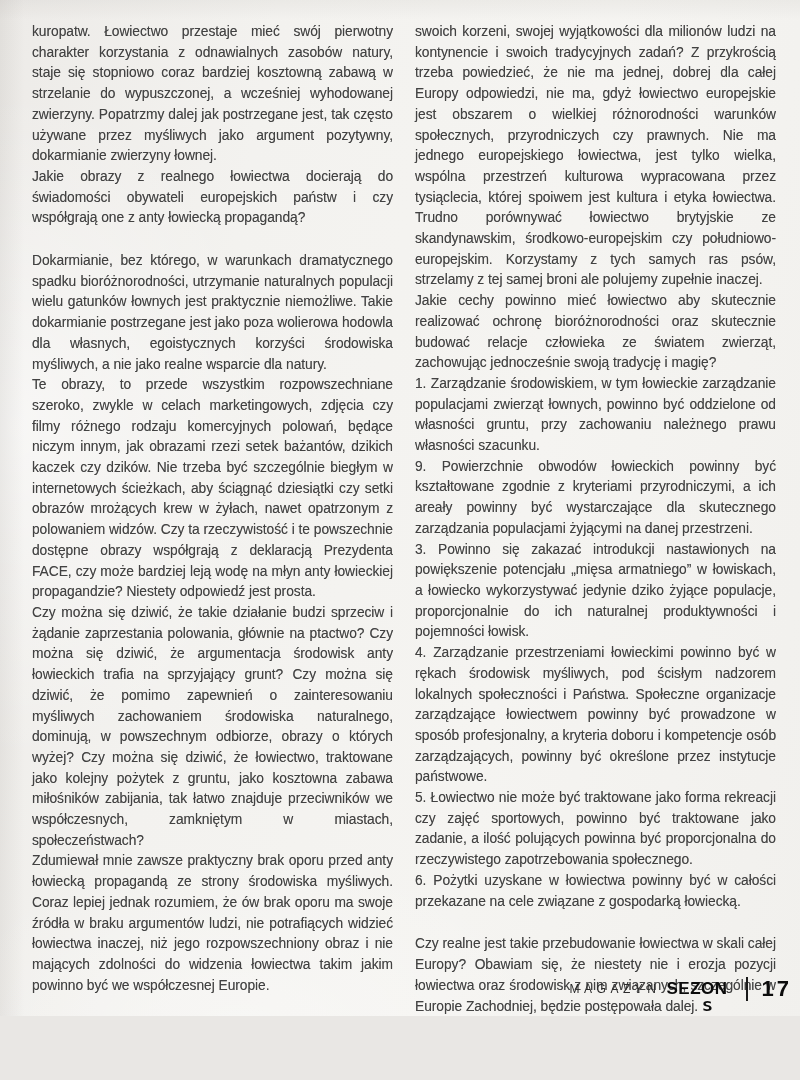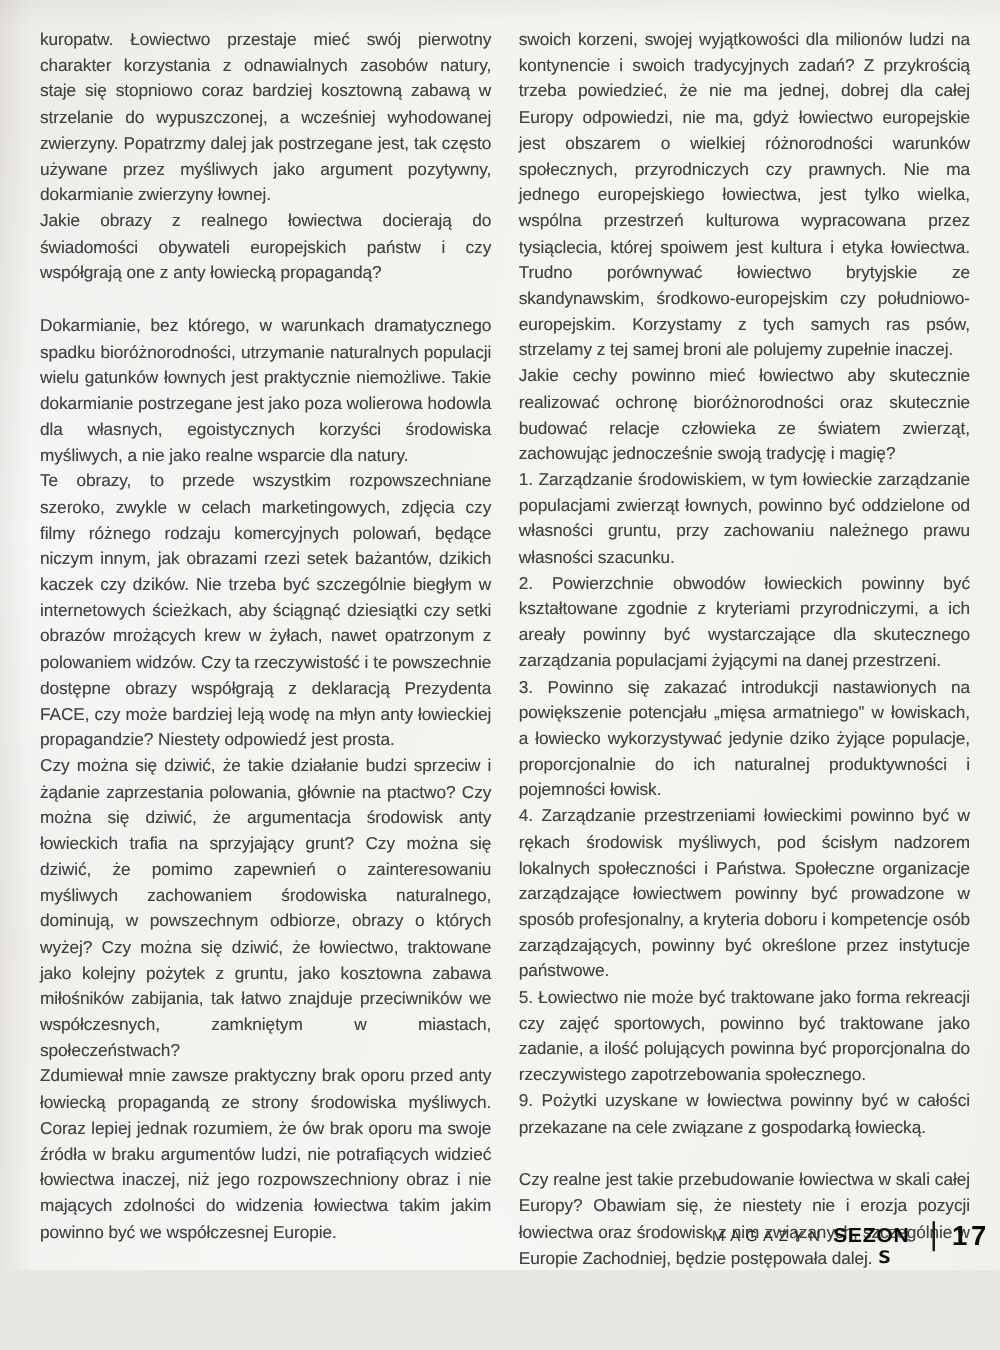"2. Powierzchnie obwodów łowieckich" p.para { text: 2 -> 9 }
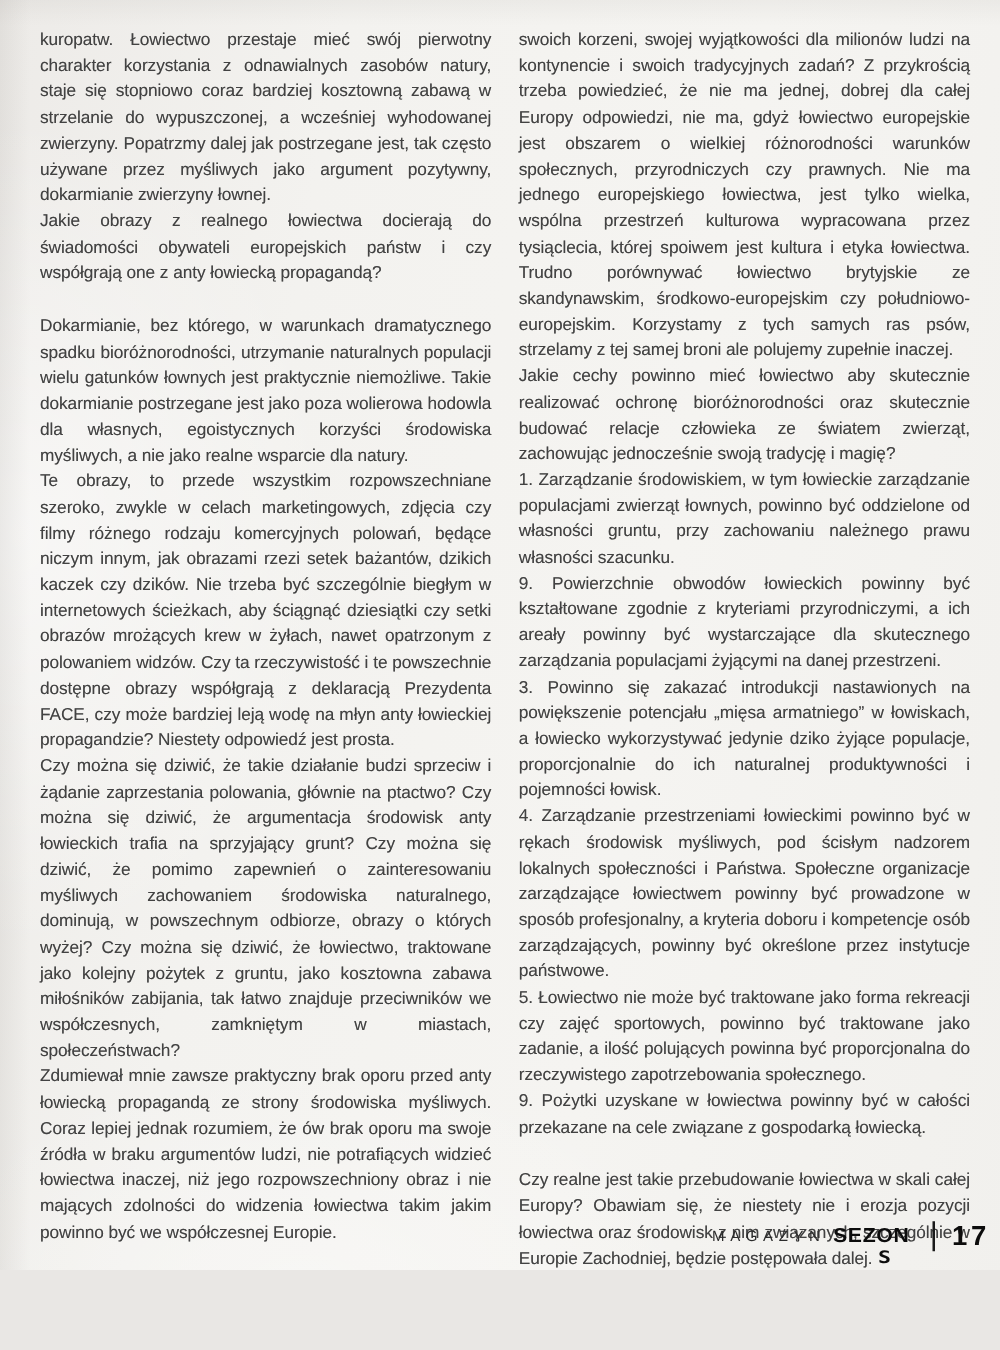"9. Pożytki uzyskane w łowiectwa" p.para { text: 9 -> 6 }
